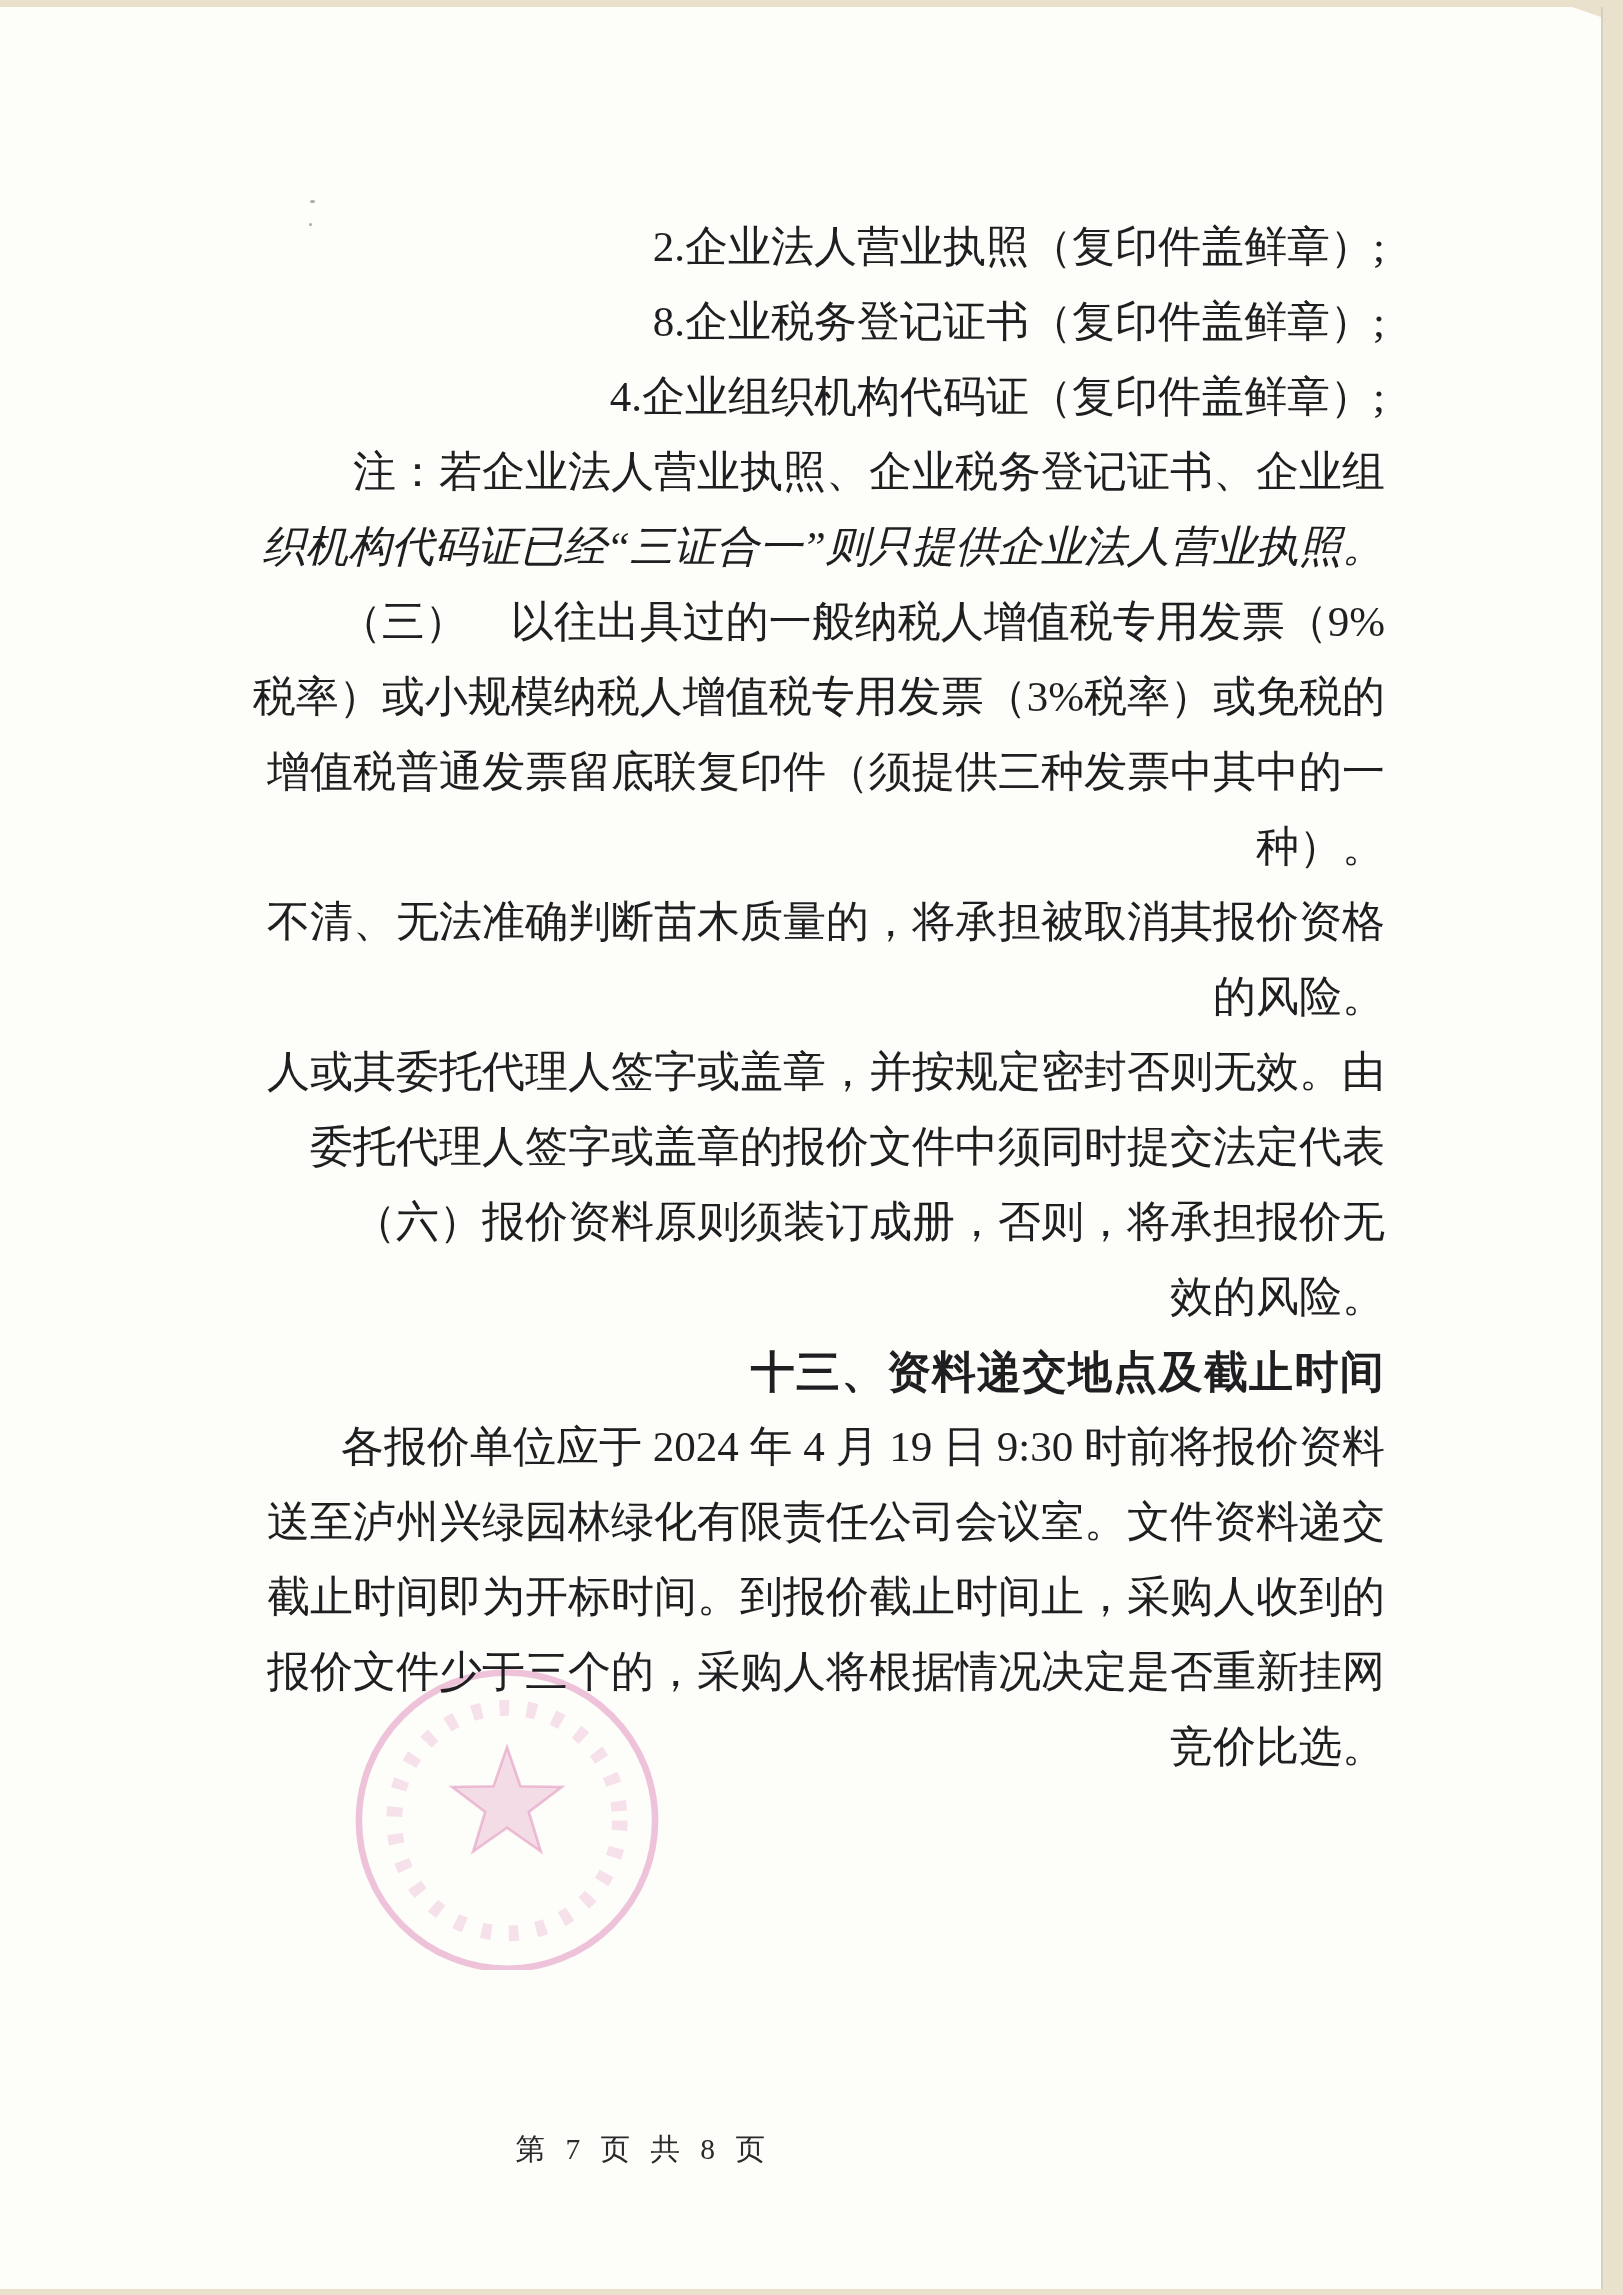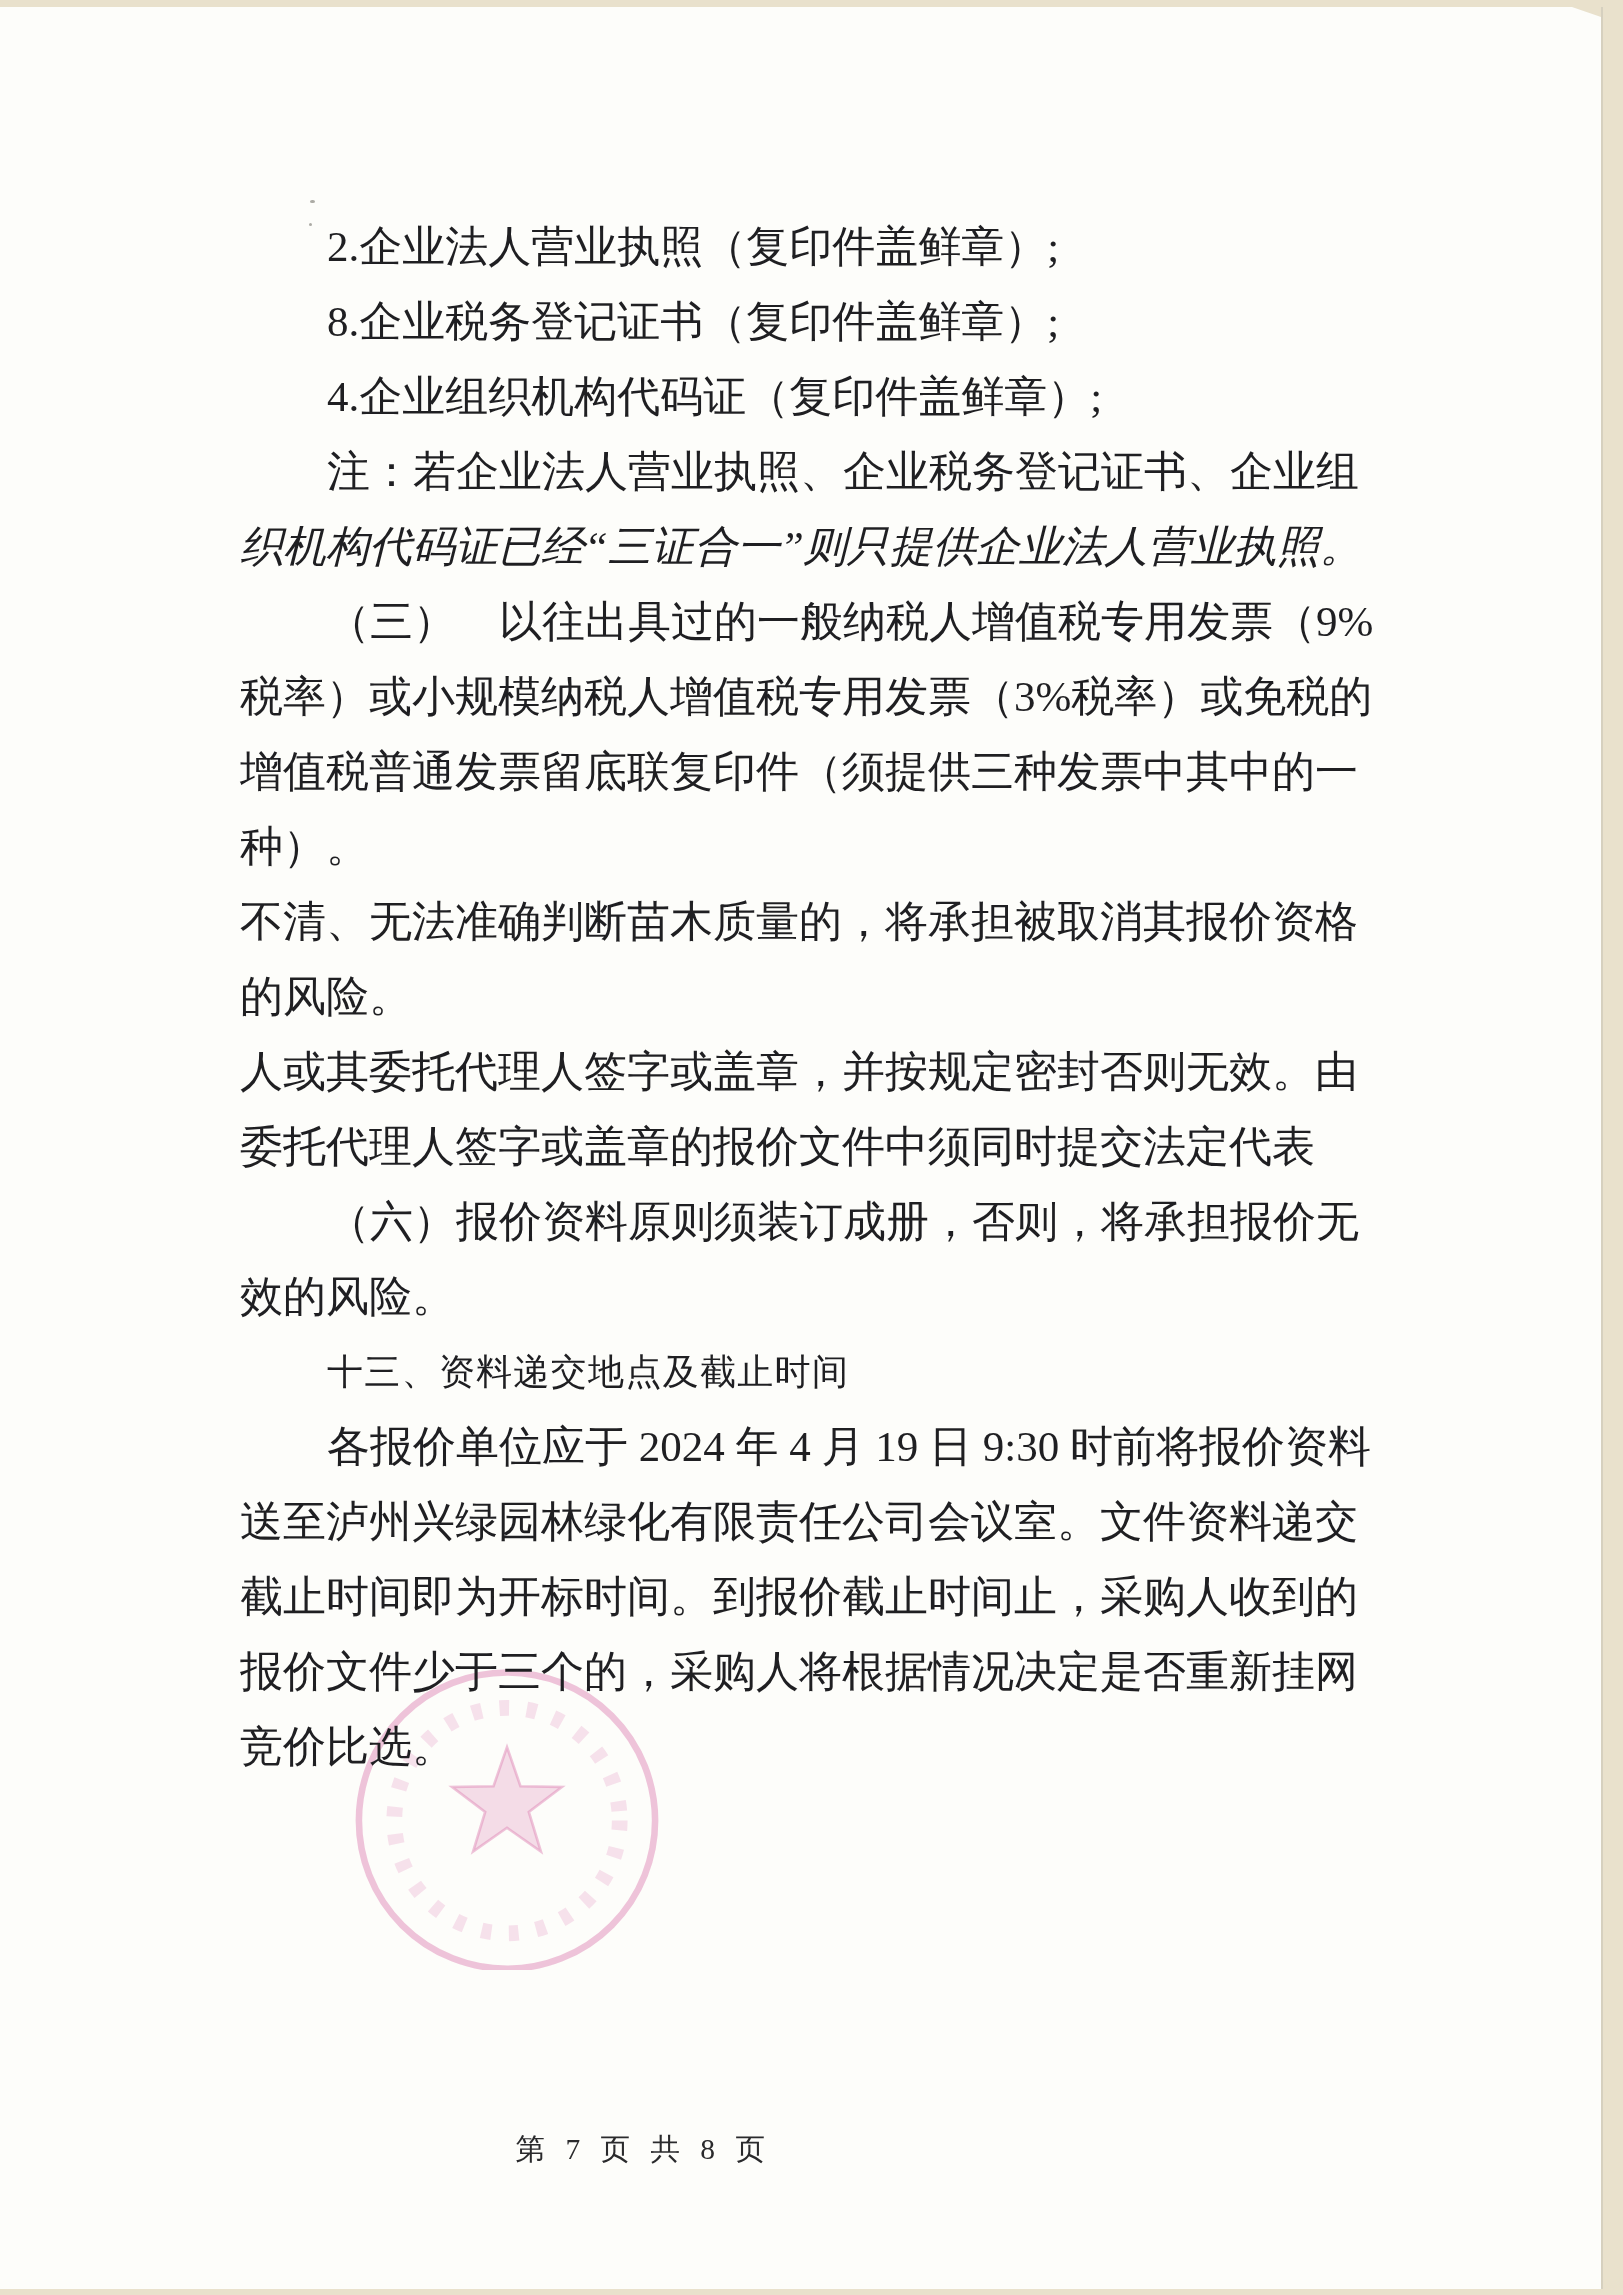"2.企业法人营业执照（复印件盖鲜章）;" .content { text-align: none -> right }
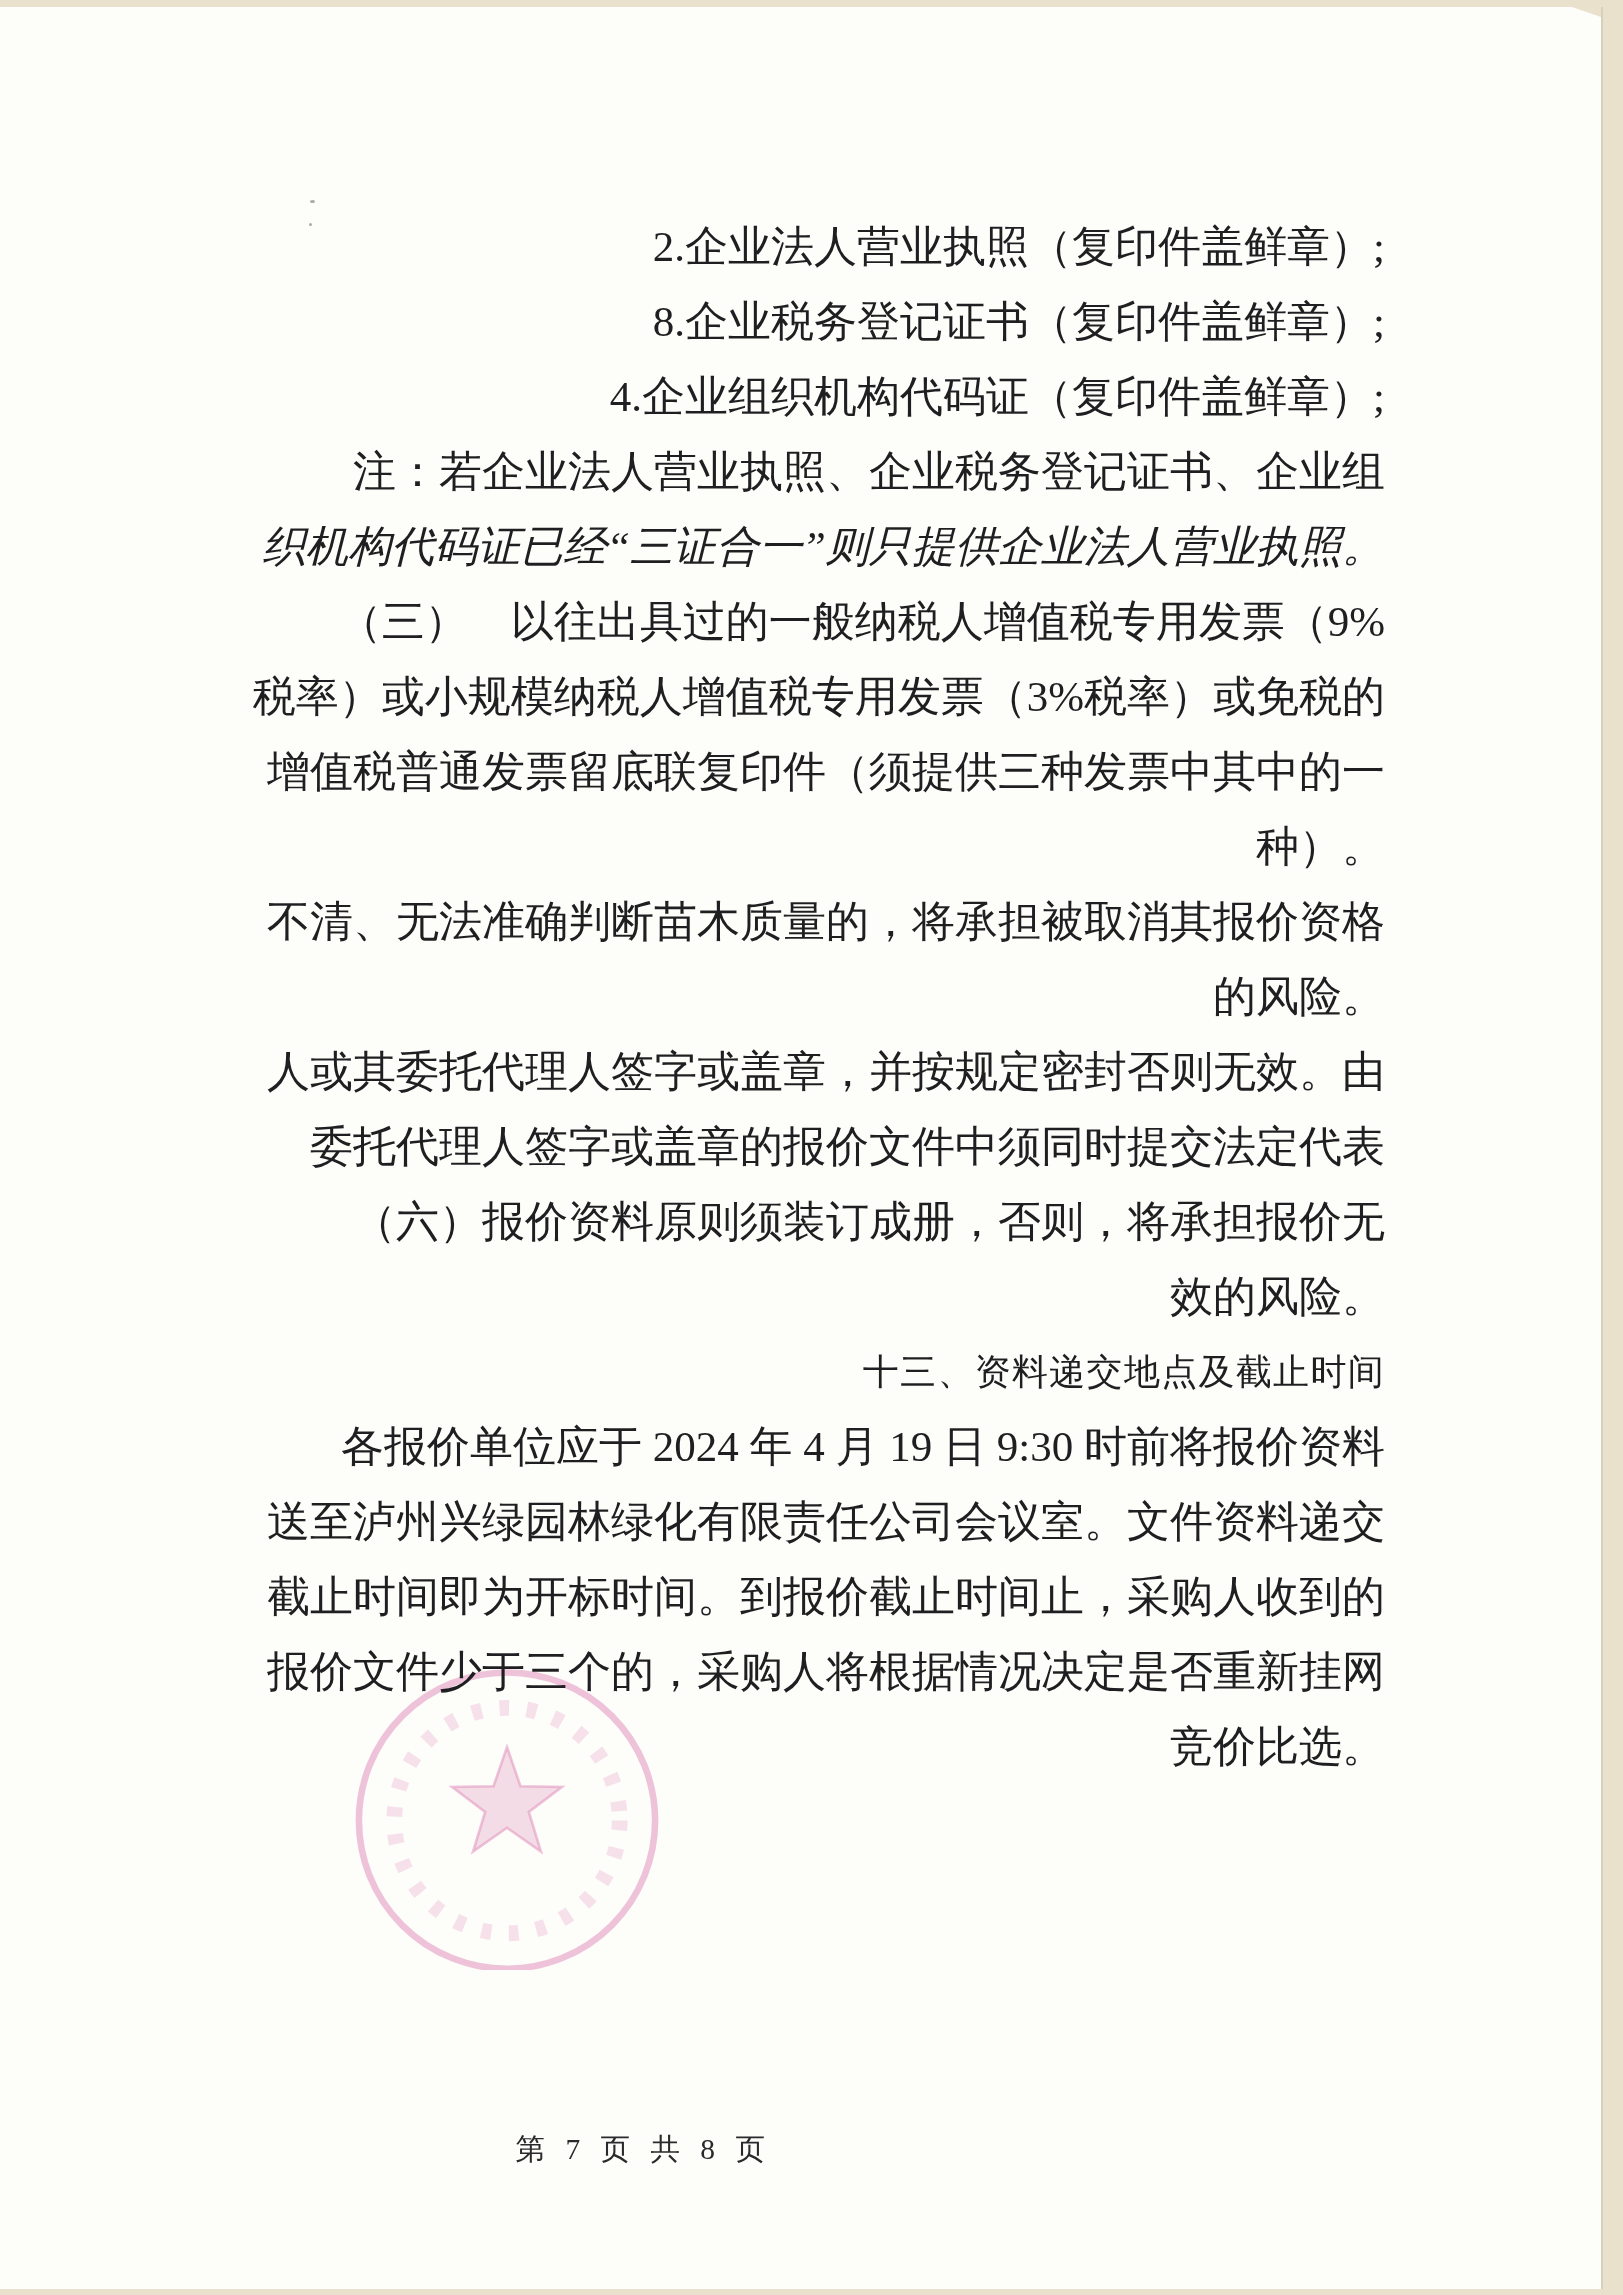"十三、资料递交地点及截止时间" .line.heading { font-size: 36px -> 44px; font-weight: 400 -> 700 }
